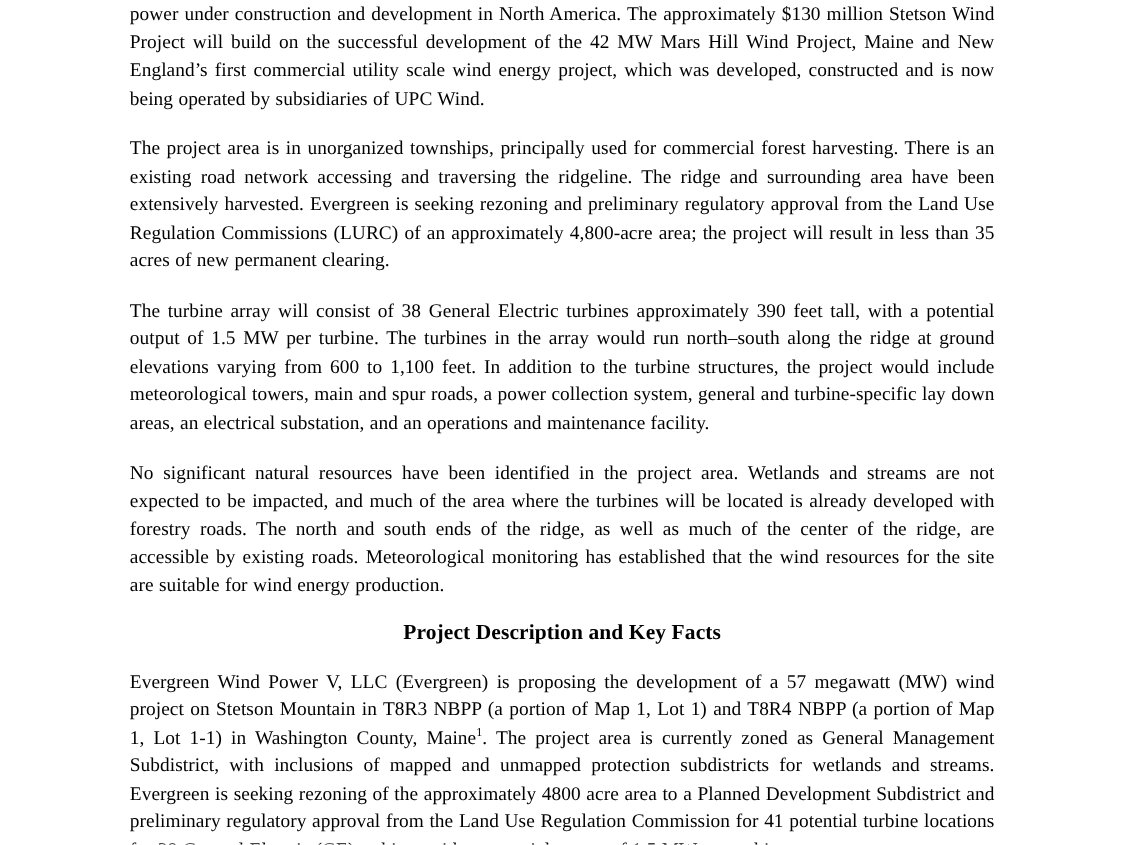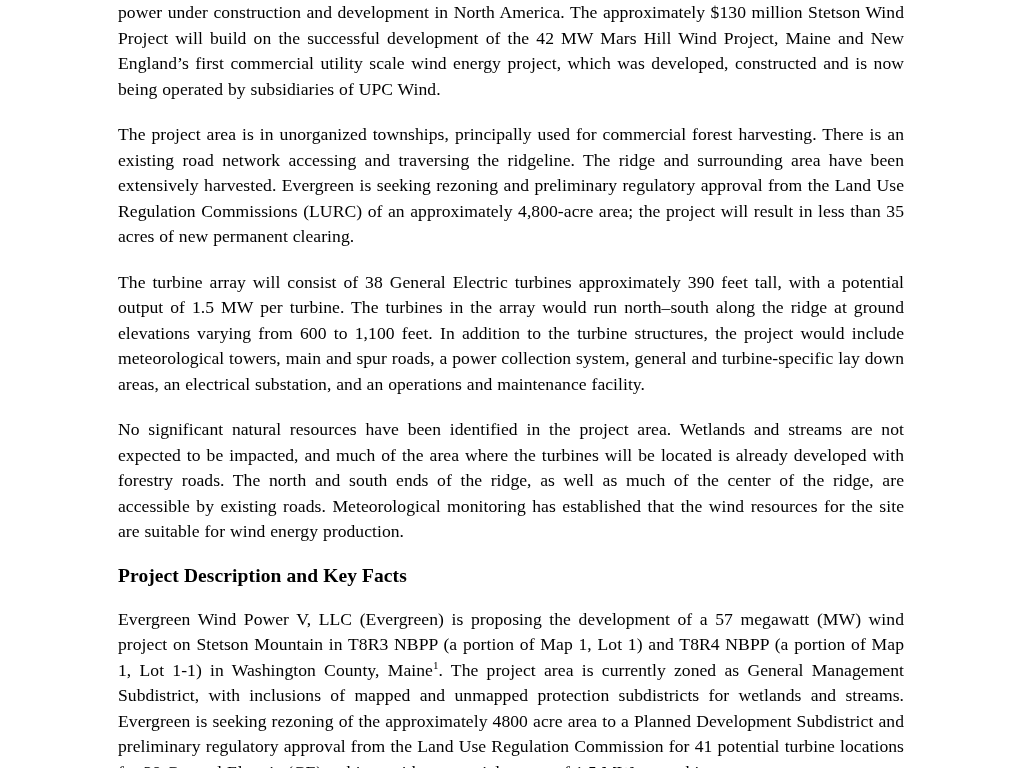"Project Description and Key Facts" h2.section-heading { text-align: none -> center }
